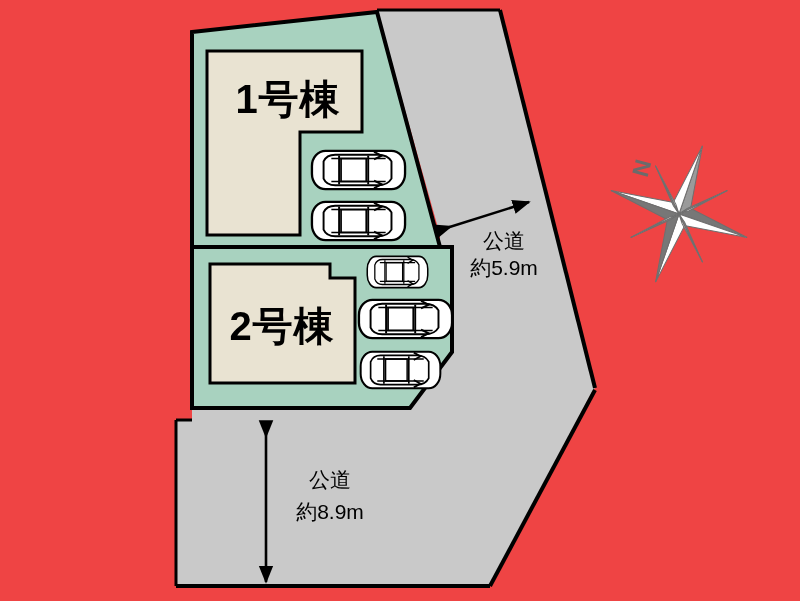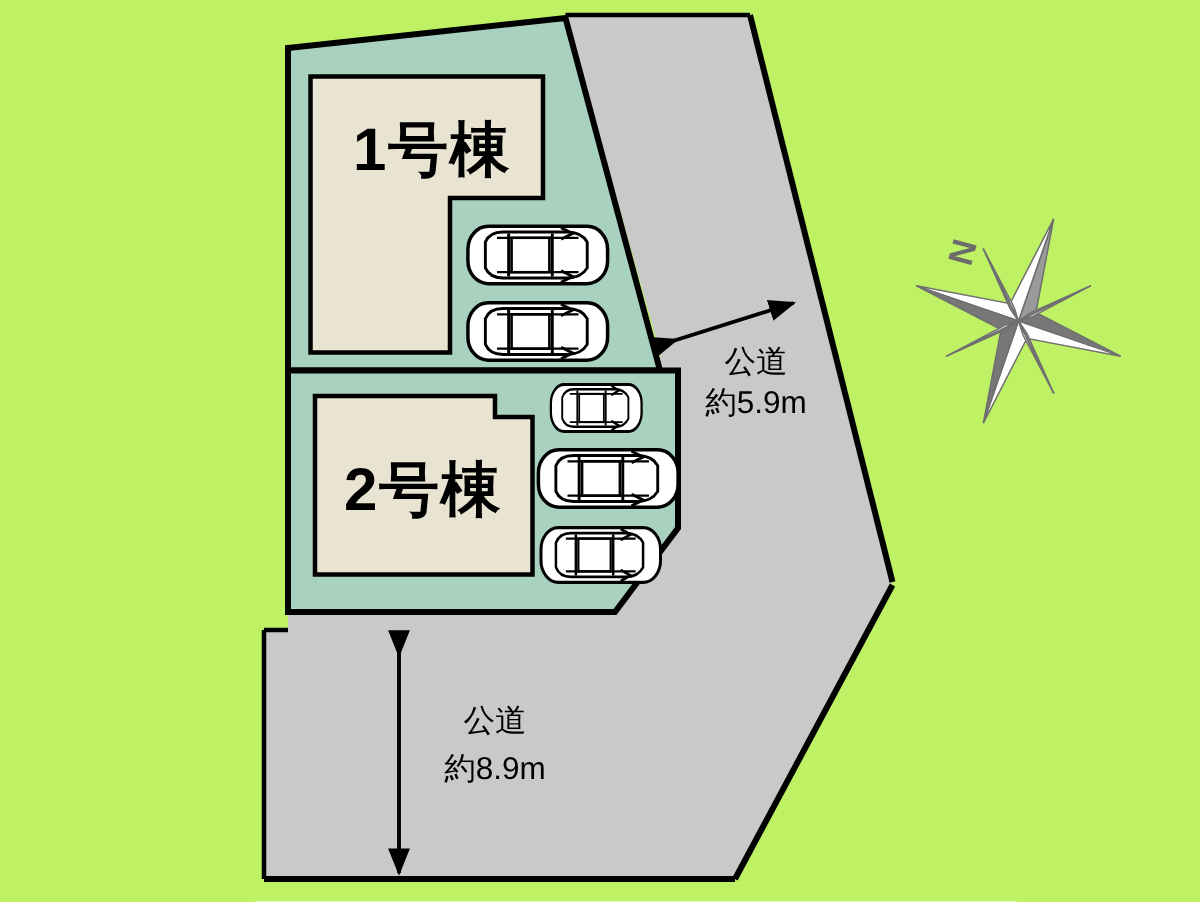"1号棟" #plan-root { background: #bef264 -> #ef4444 }
